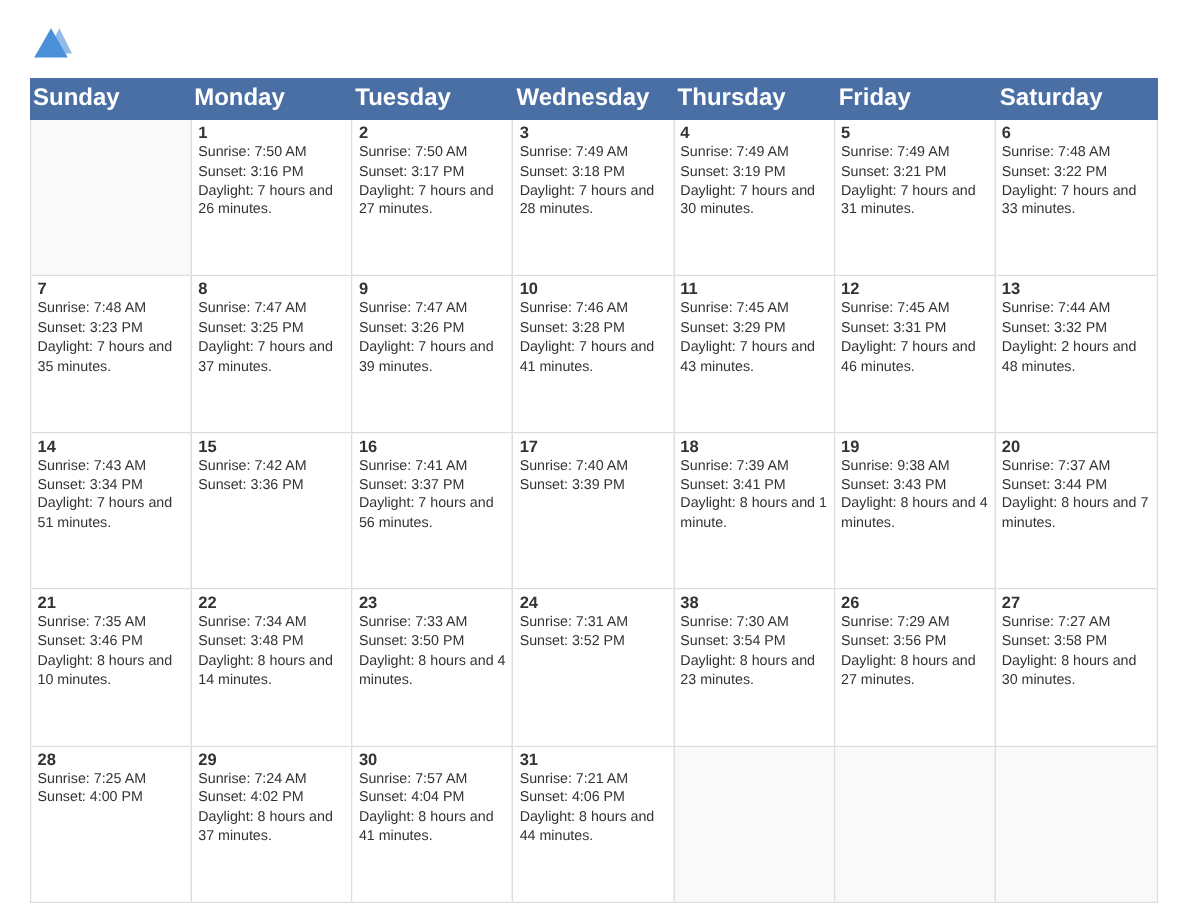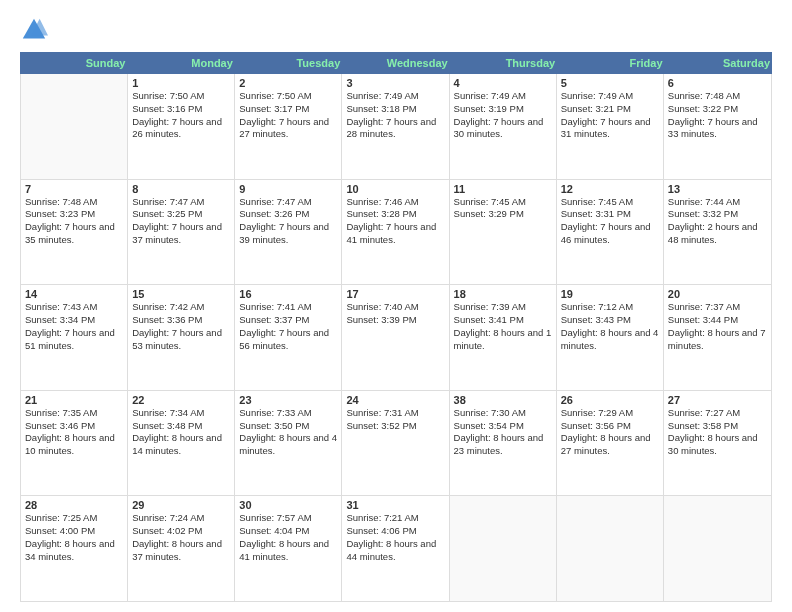"Sunday" .cal-header-cell { color: #86efac -> #ffffff; font-size: 11px -> 16px; text-align: right -> left }
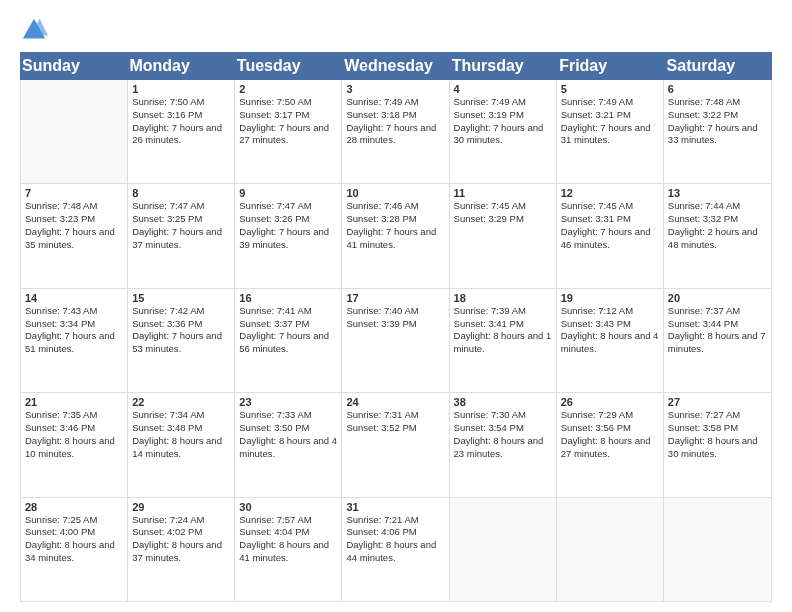"Daylight: 7 hours and 43" div.cell-line { html: none -> <div>Daylight: 7 hours and 43 minutes.</div> }
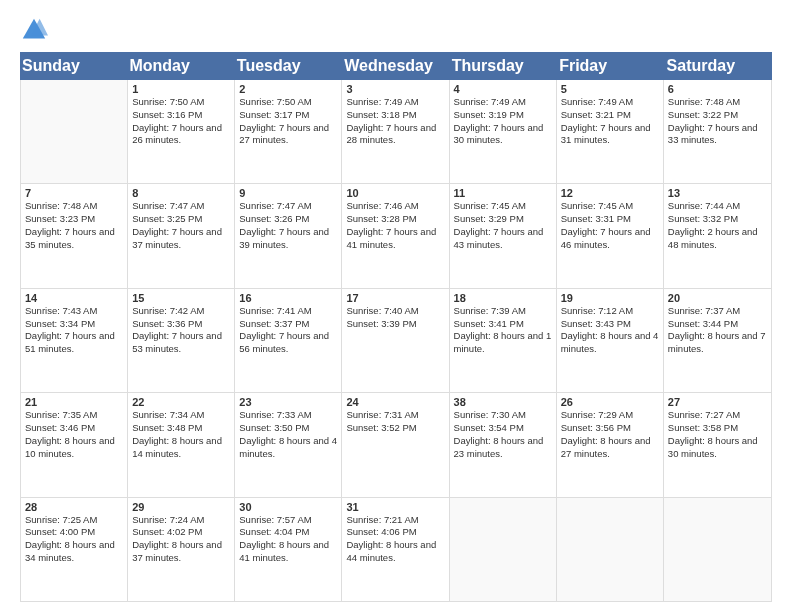"Sunrise: 7:12 AM" div.cell-line { text: 7:12 -> 9:38 }
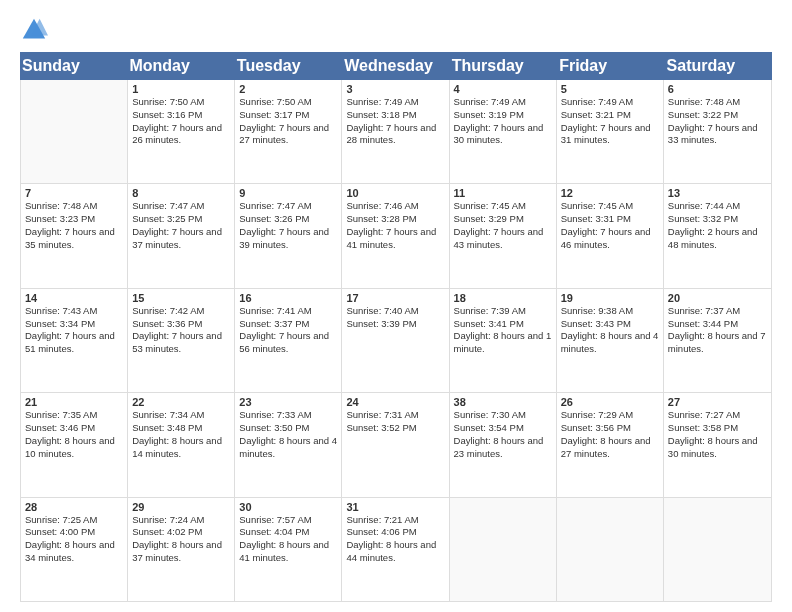"Daylight: 7 hours and 53" div.cell-line { html: <div>Daylight: 7 hours and 53 minutes.</div> -> none }
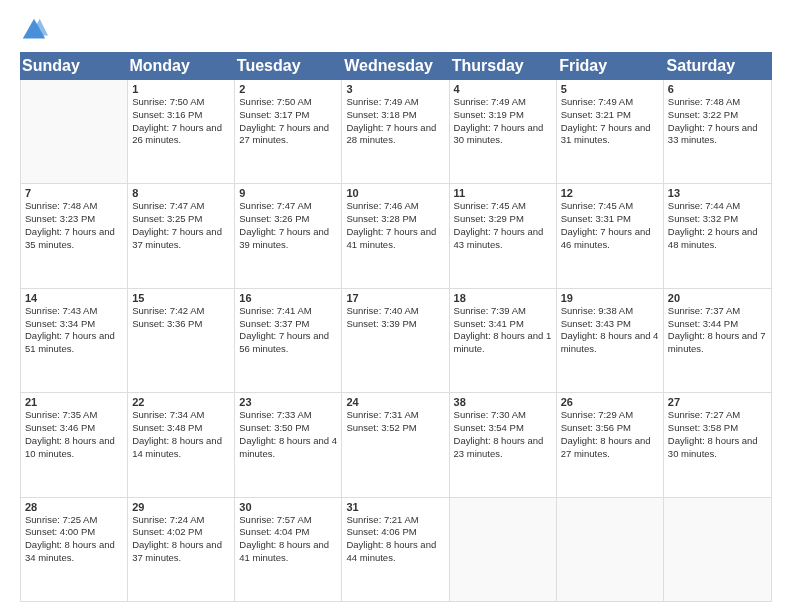"Daylight: 8 hours and 34" div.cell-line { html: <div>Daylight: 8 hours and 34 minutes.</div> -> none }
